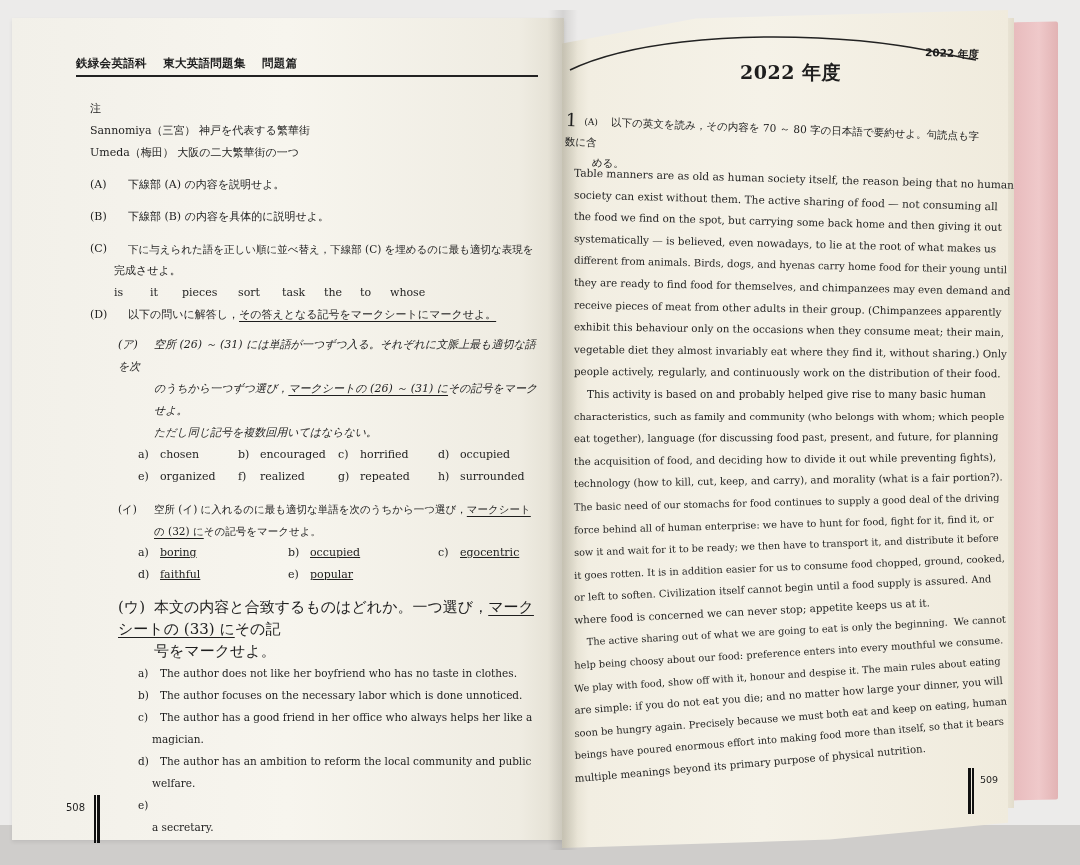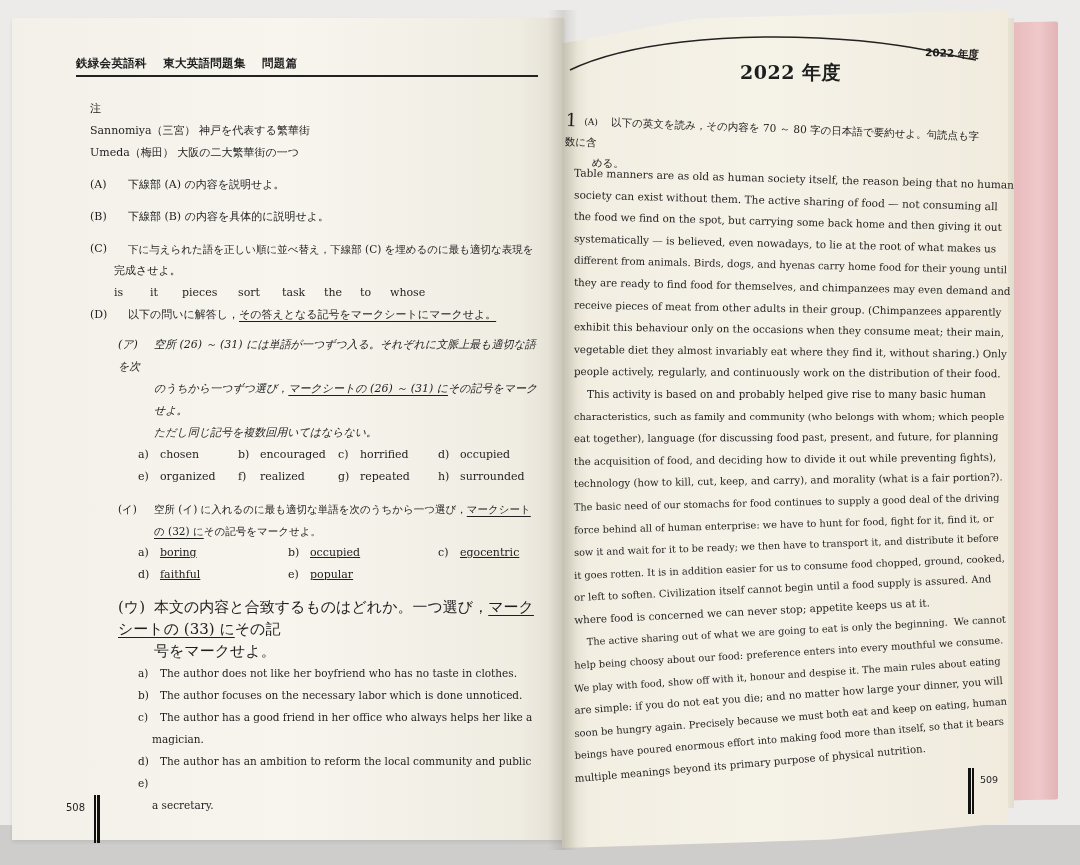"welfare." div.wrapline { html: none -> <div>welfare.</div> }
